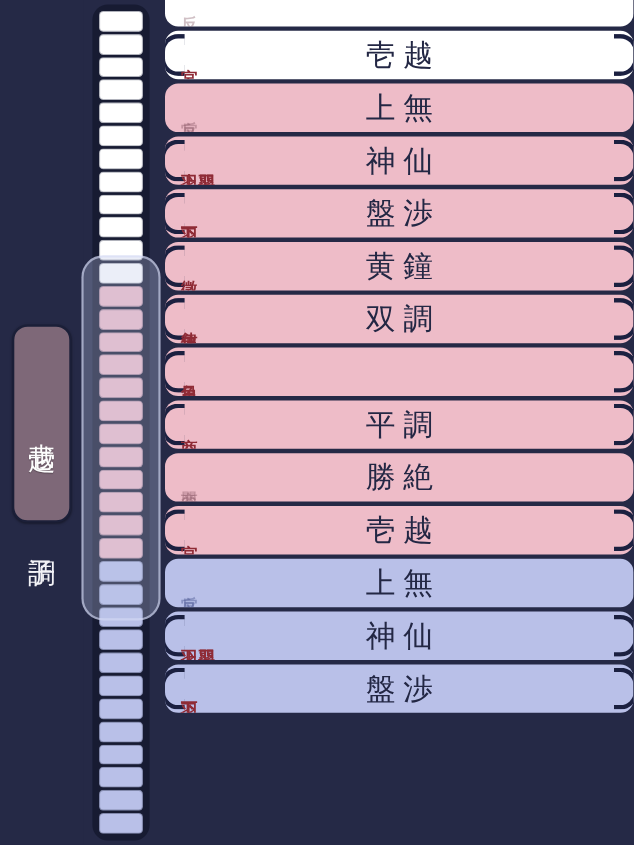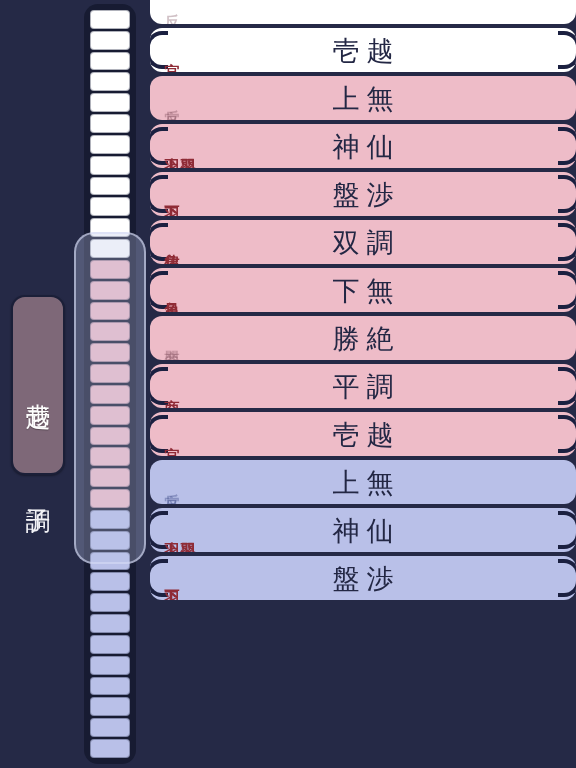"黄鐘" div.note-row { html: none -> <div> <div> <span>徵</span> </div> <div>黄鐘</div> </div> }
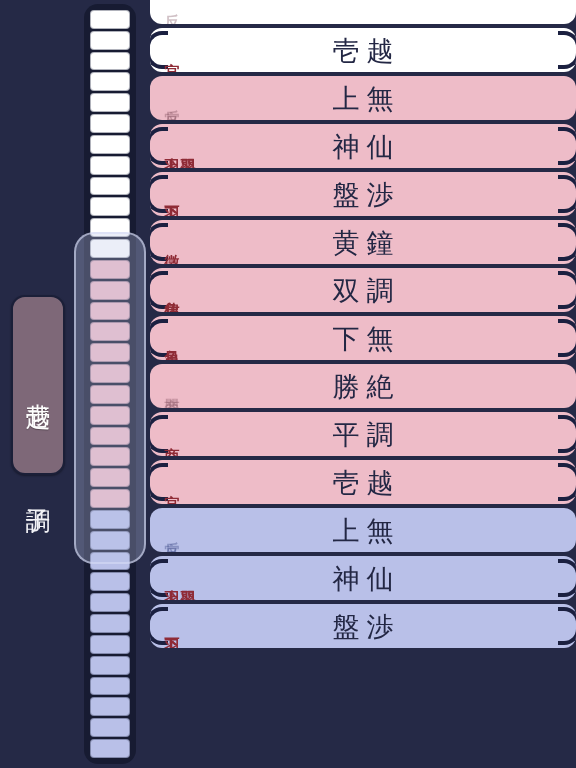"下無" div.note-name { html: <div>下無</div> -> none }
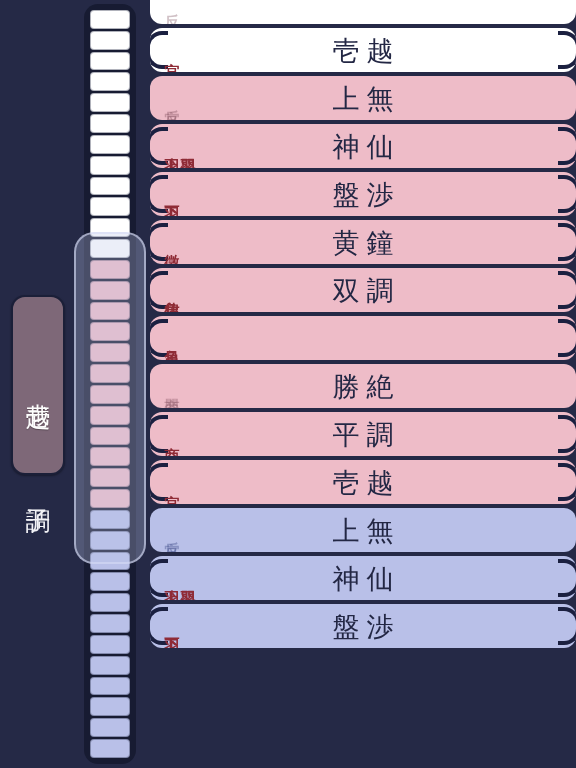"勝絶" div.note-row { order: before "平調" -> after "平調" }
